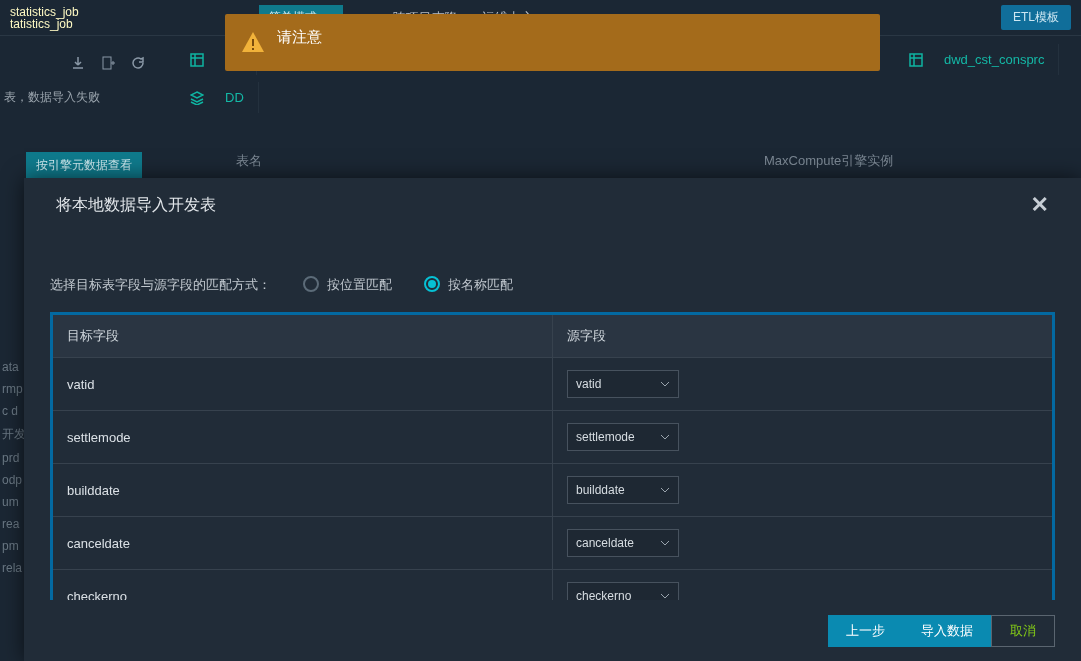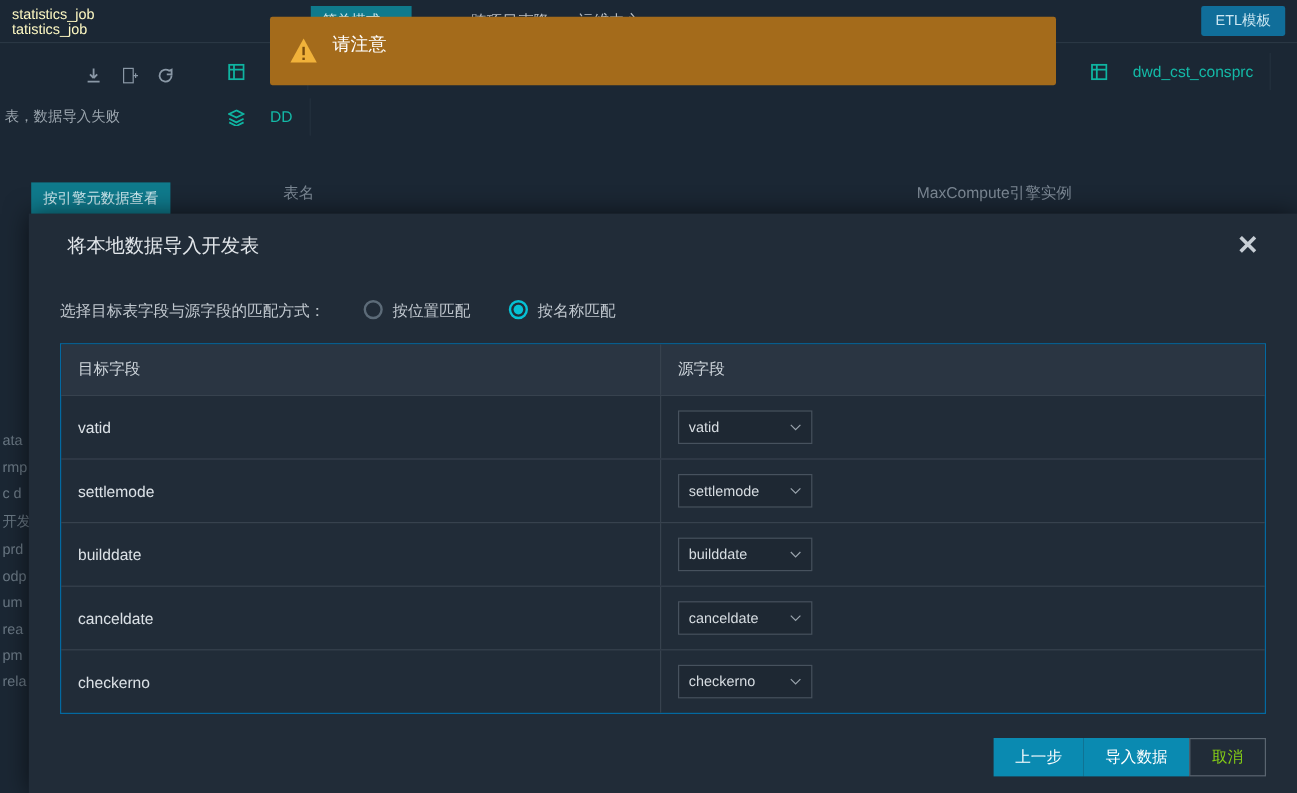"选择目标表字段与源字段的匹配方式：" .match-row { margin: 6px 0 18px 0 -> 32px 0 18px 0 }
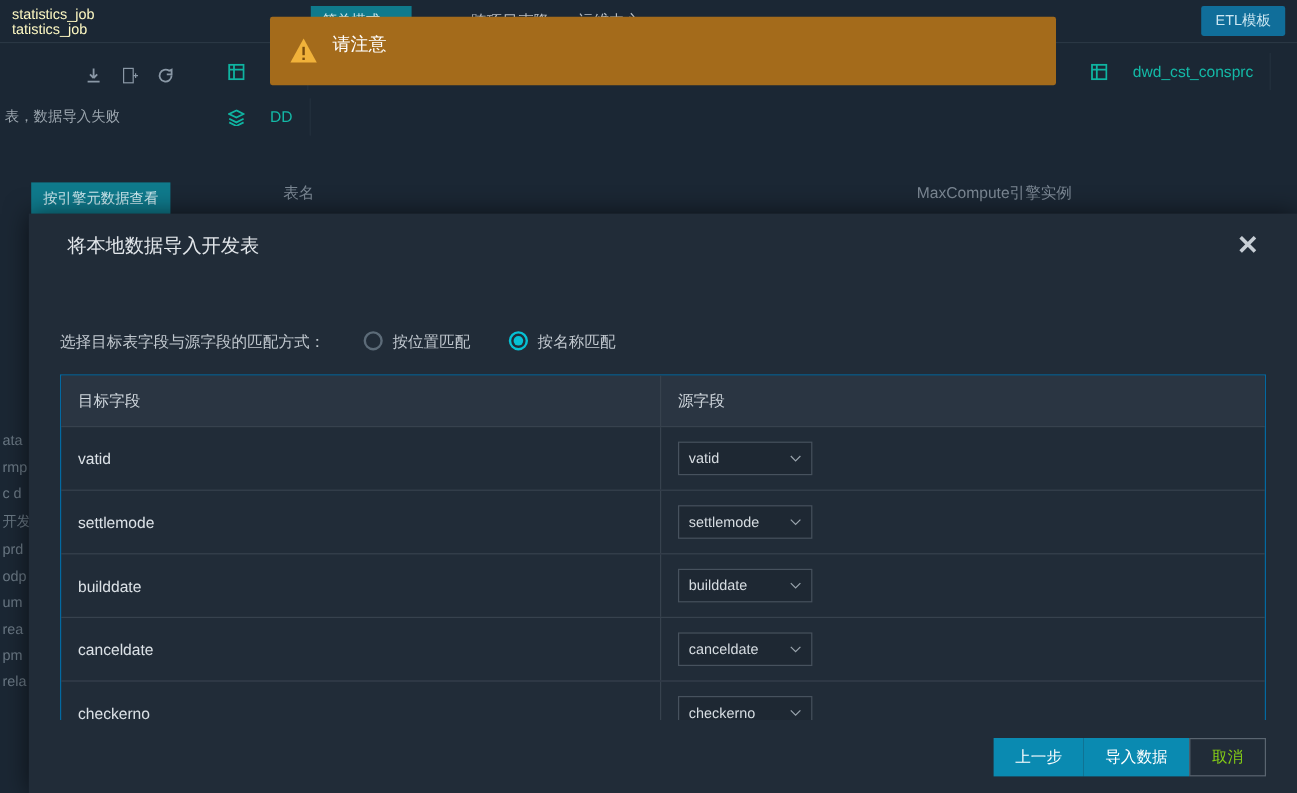"目标字段" .field-table { border: 1px solid #0369a1 -> 3px solid #0369a1 }
